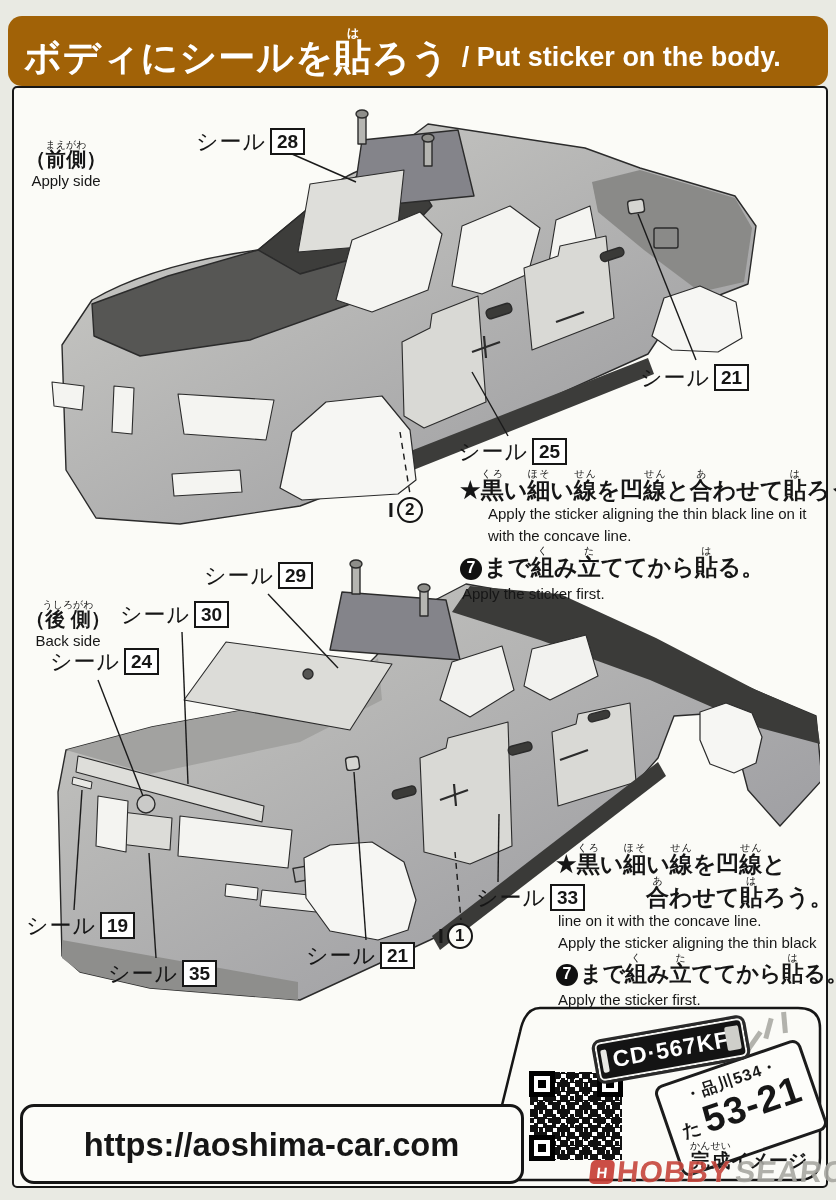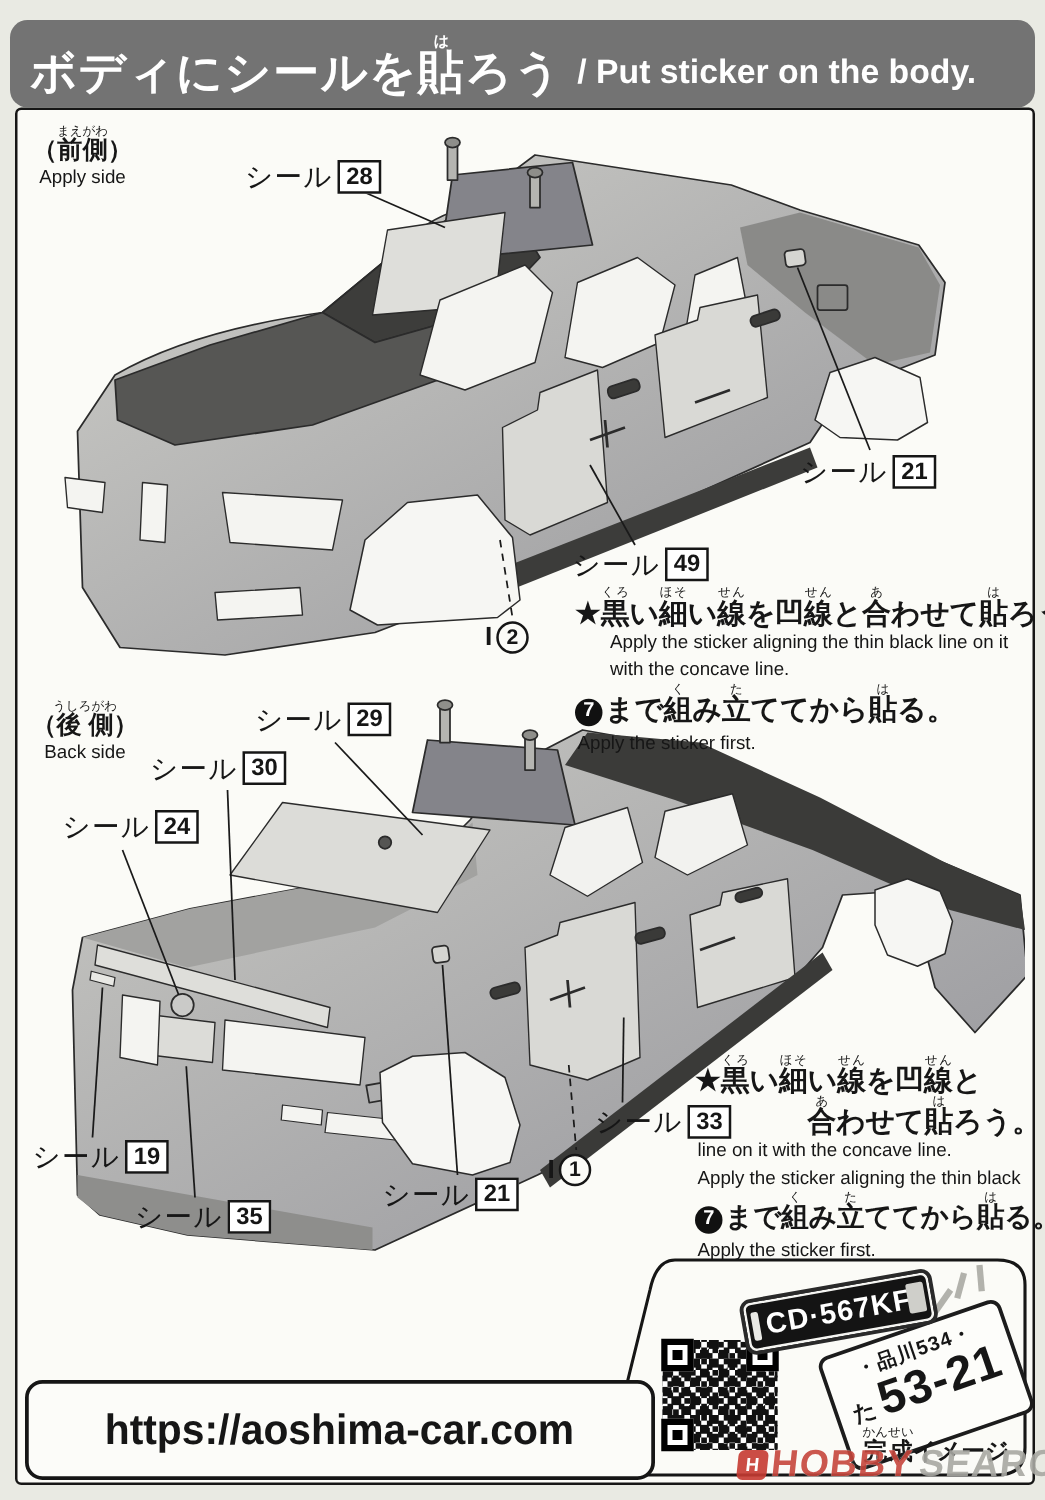"ボディにシールを貼はろう" .header { background: #737373 -> #a16207 }
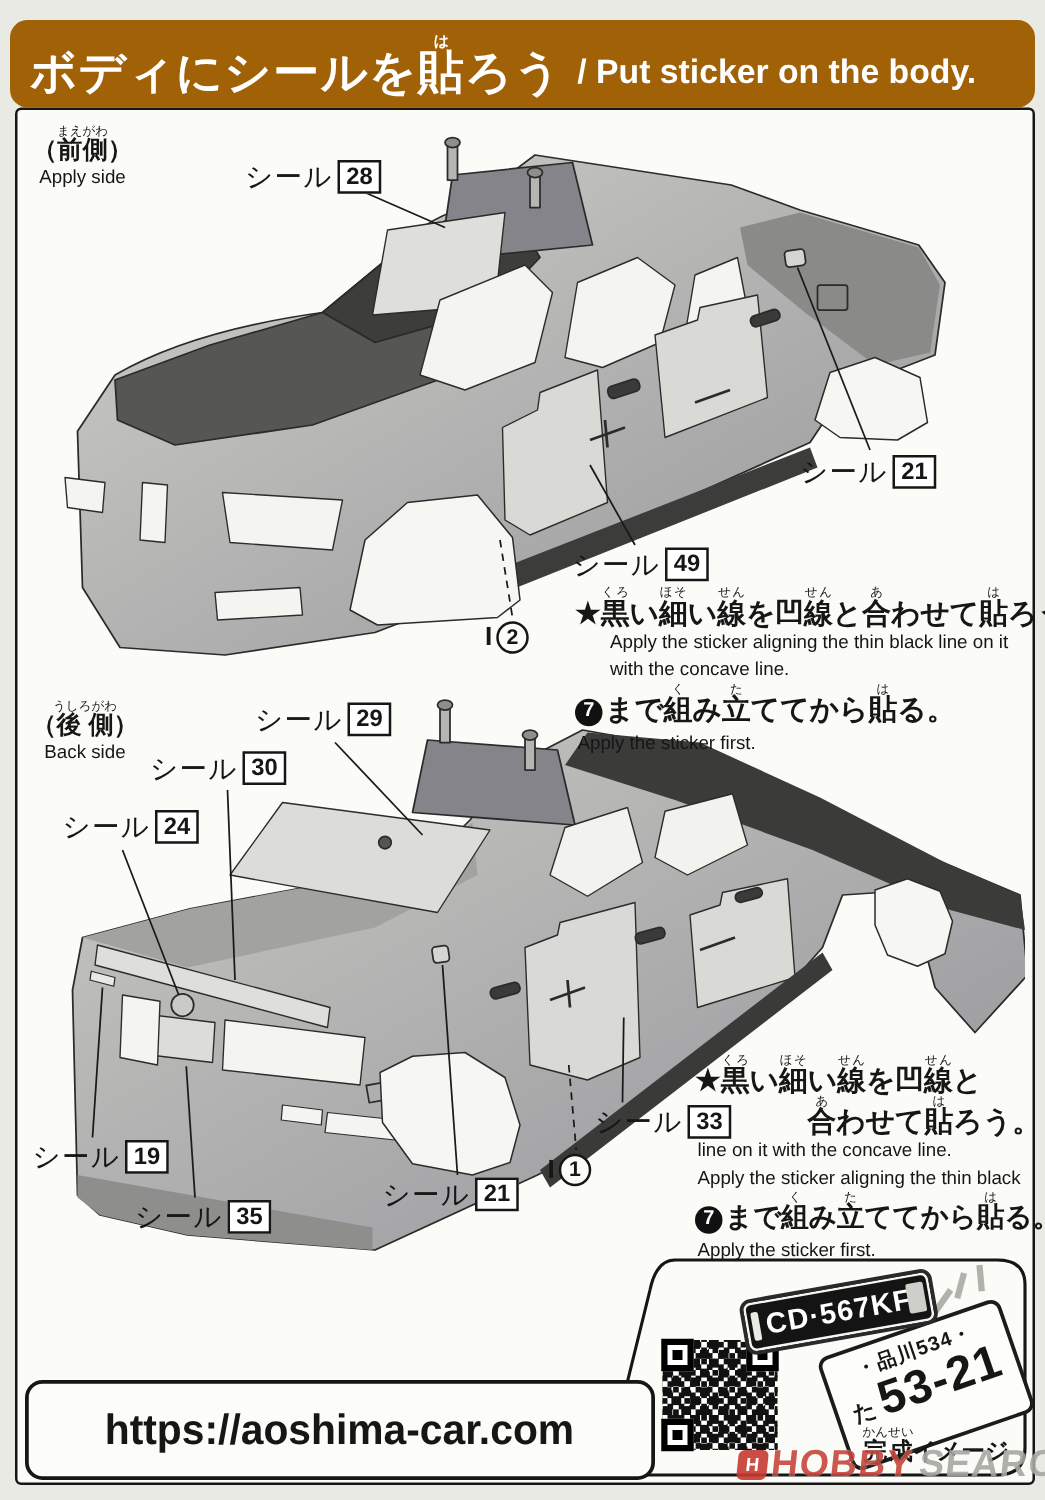"（前側まえがわ）" .side-label { margin-top: none -> 40px }
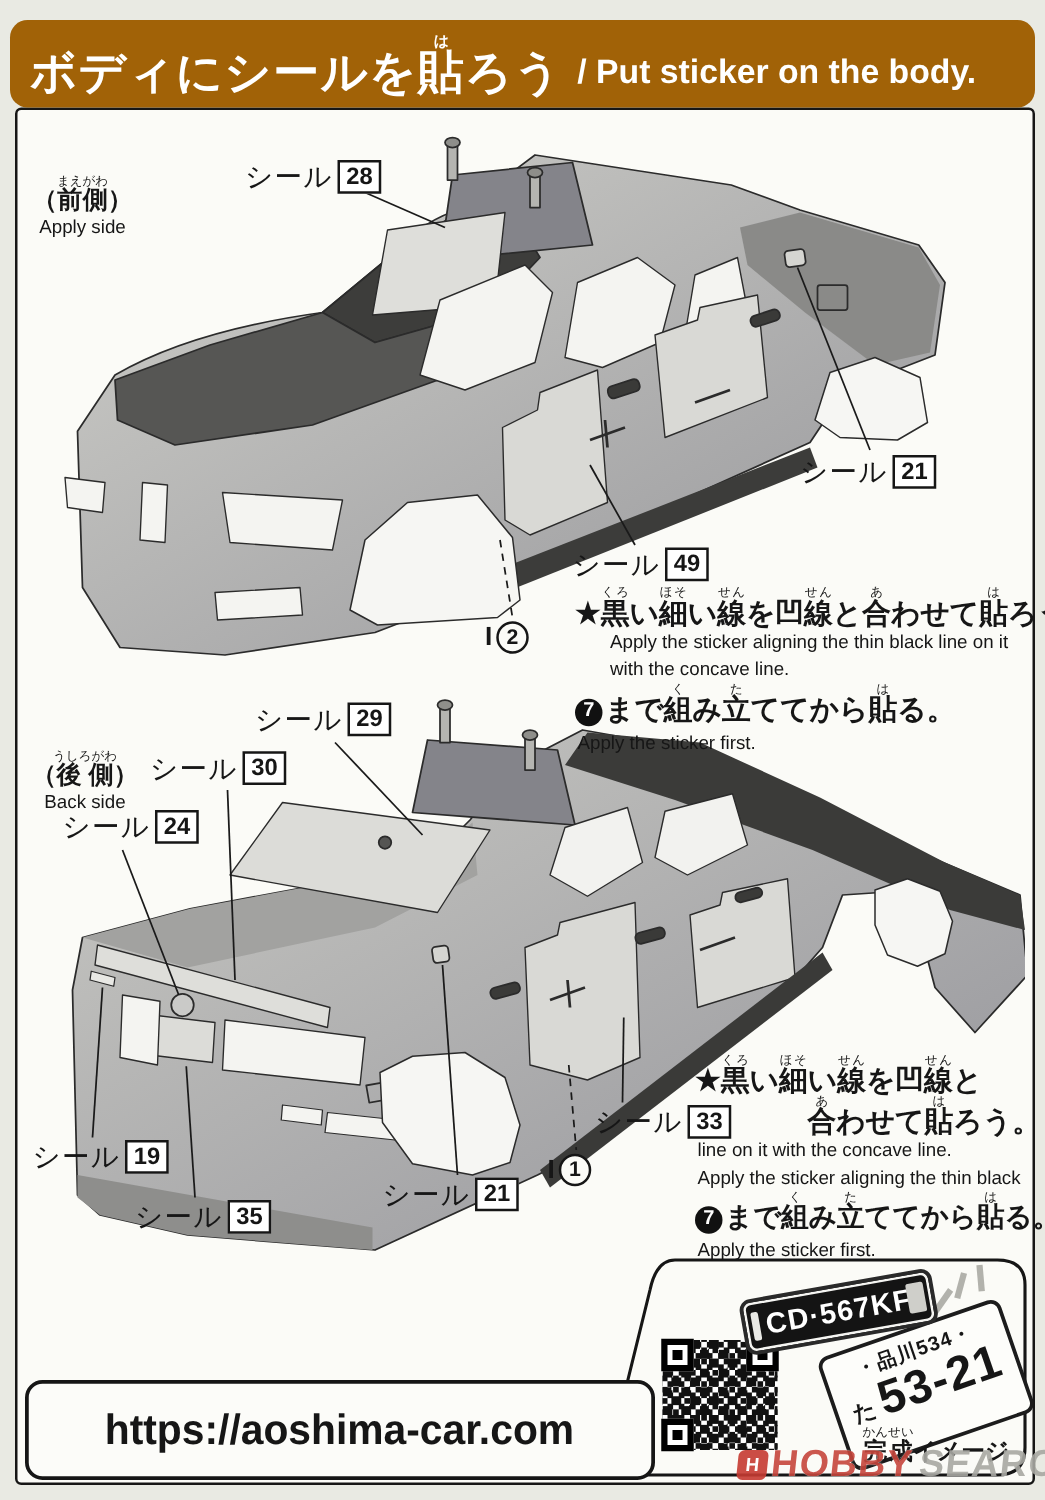"49" span.seal-num { text: 49 -> 25 }
